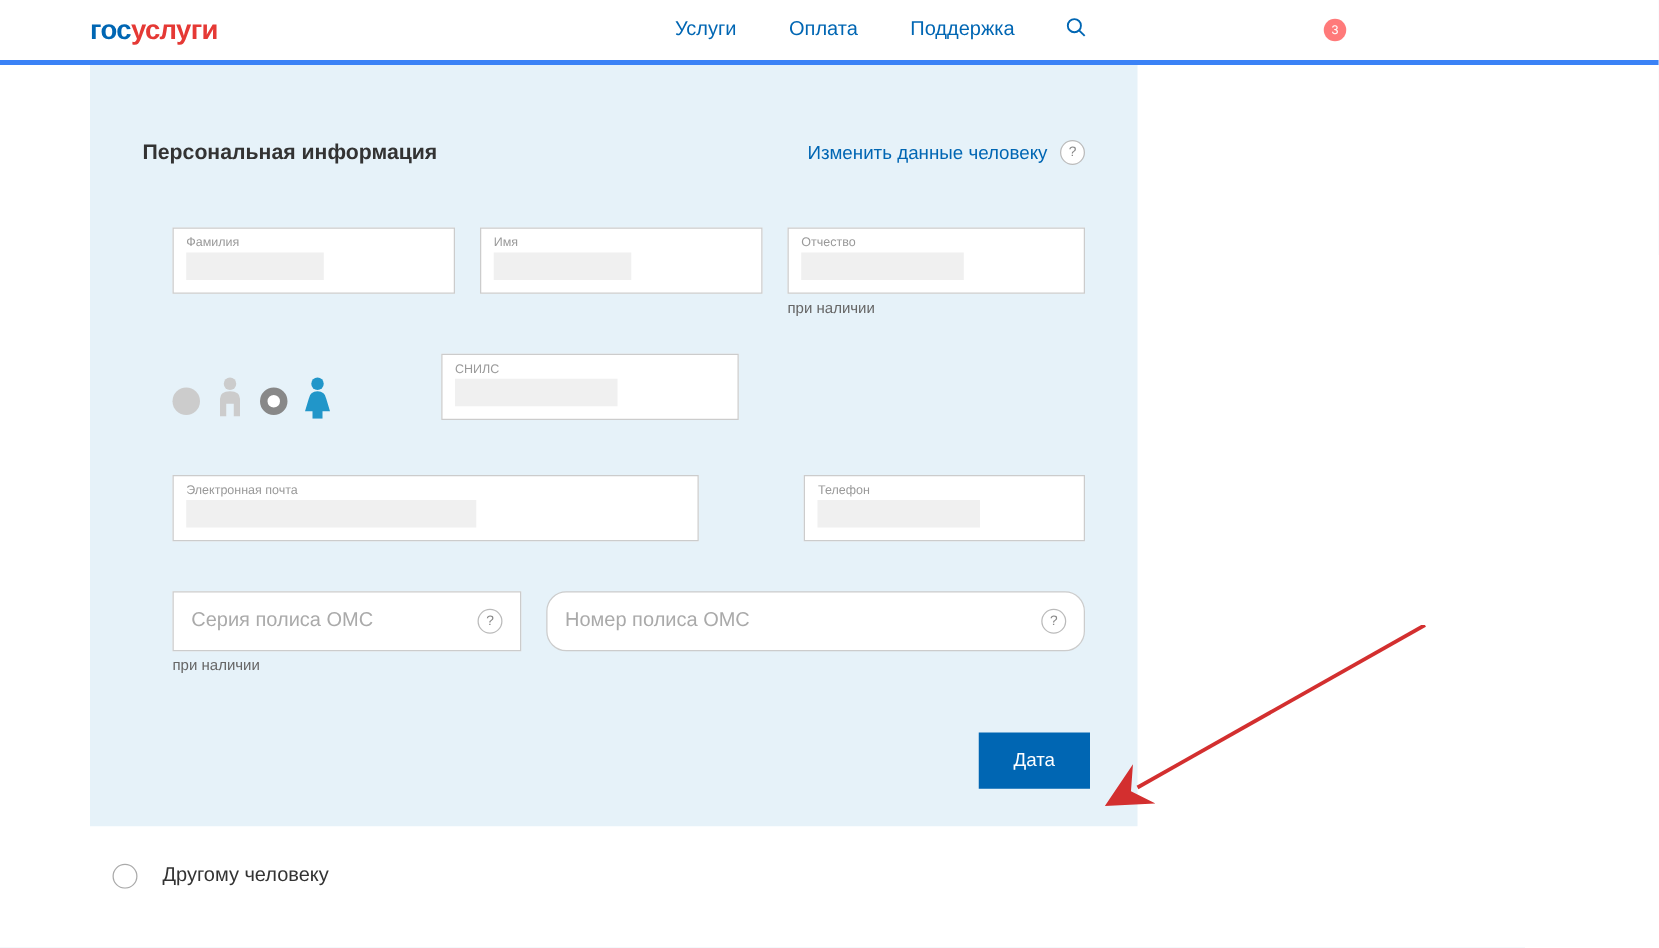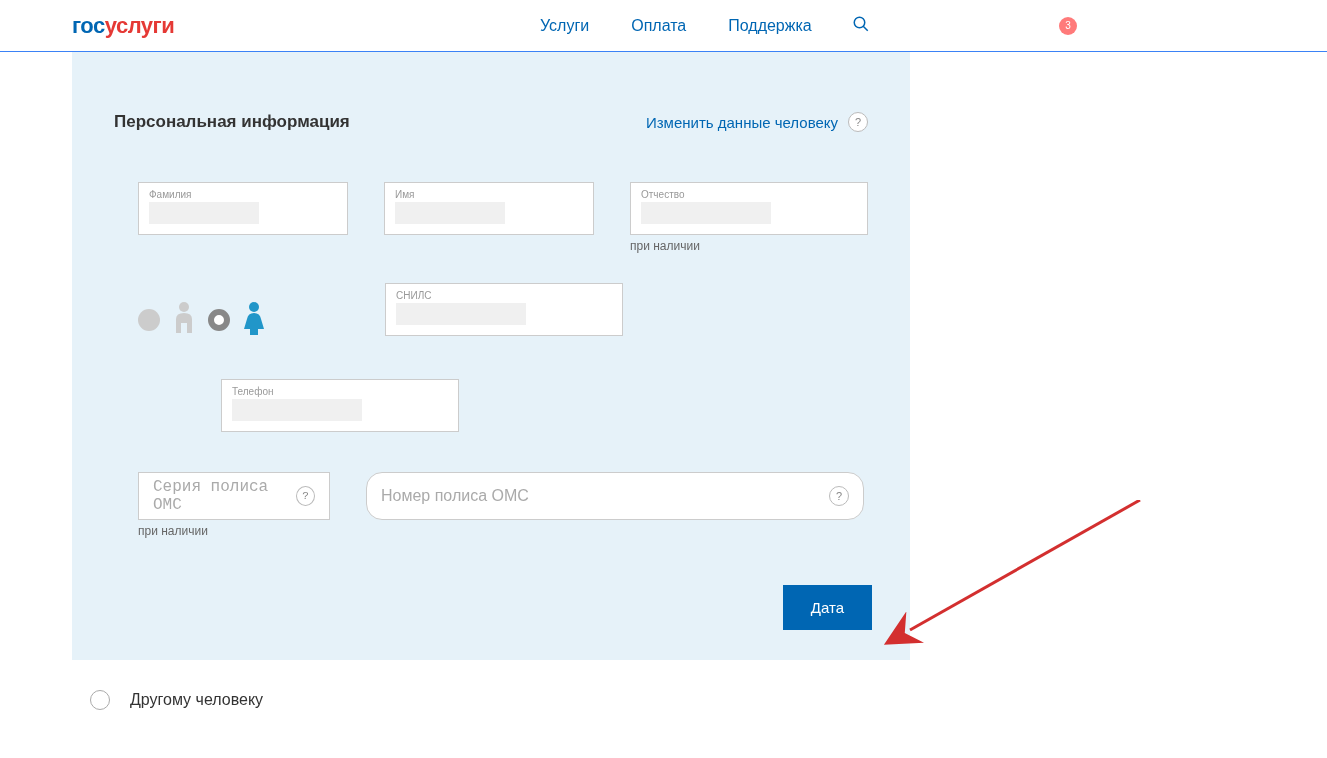"госуслуги" .header { border-bottom: 1px solid #3b82f6 -> 4px solid #3b82f6 }
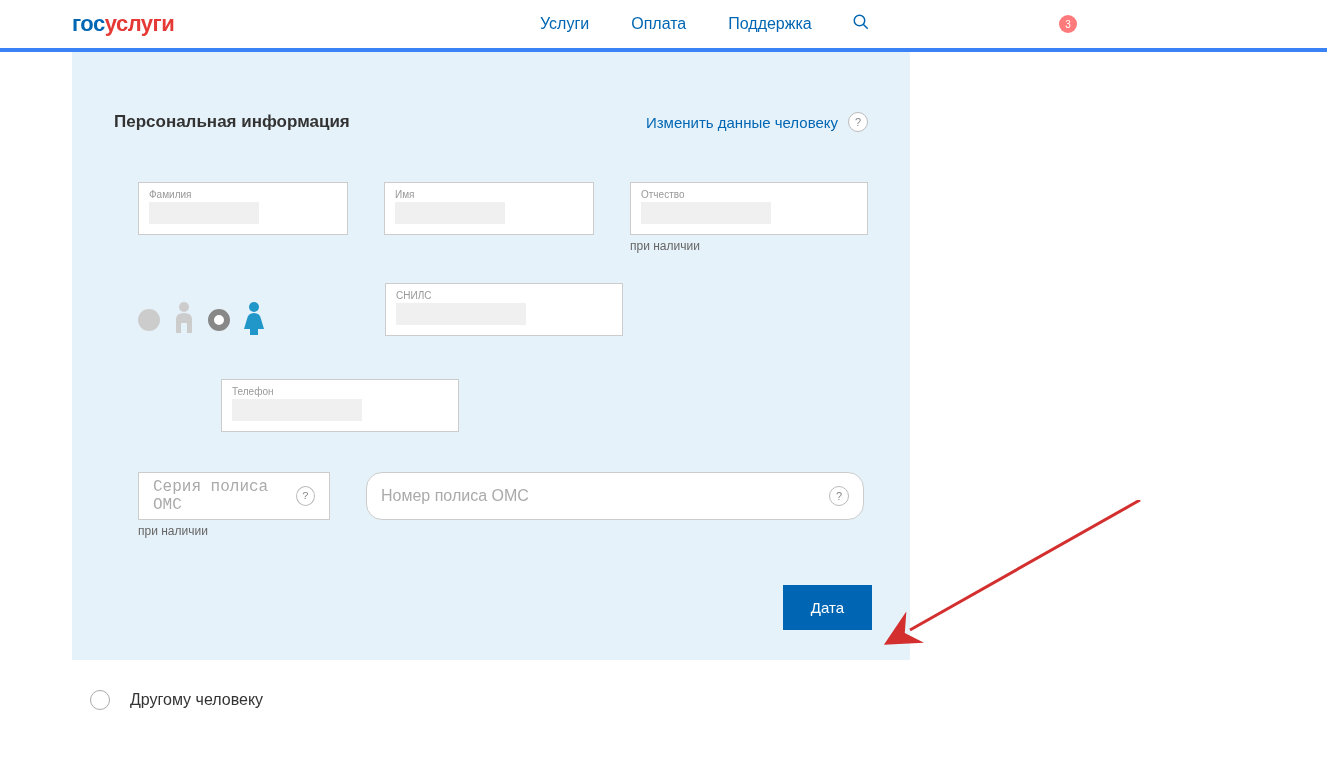"Фамилия" .row { gap: 36px -> 20px }
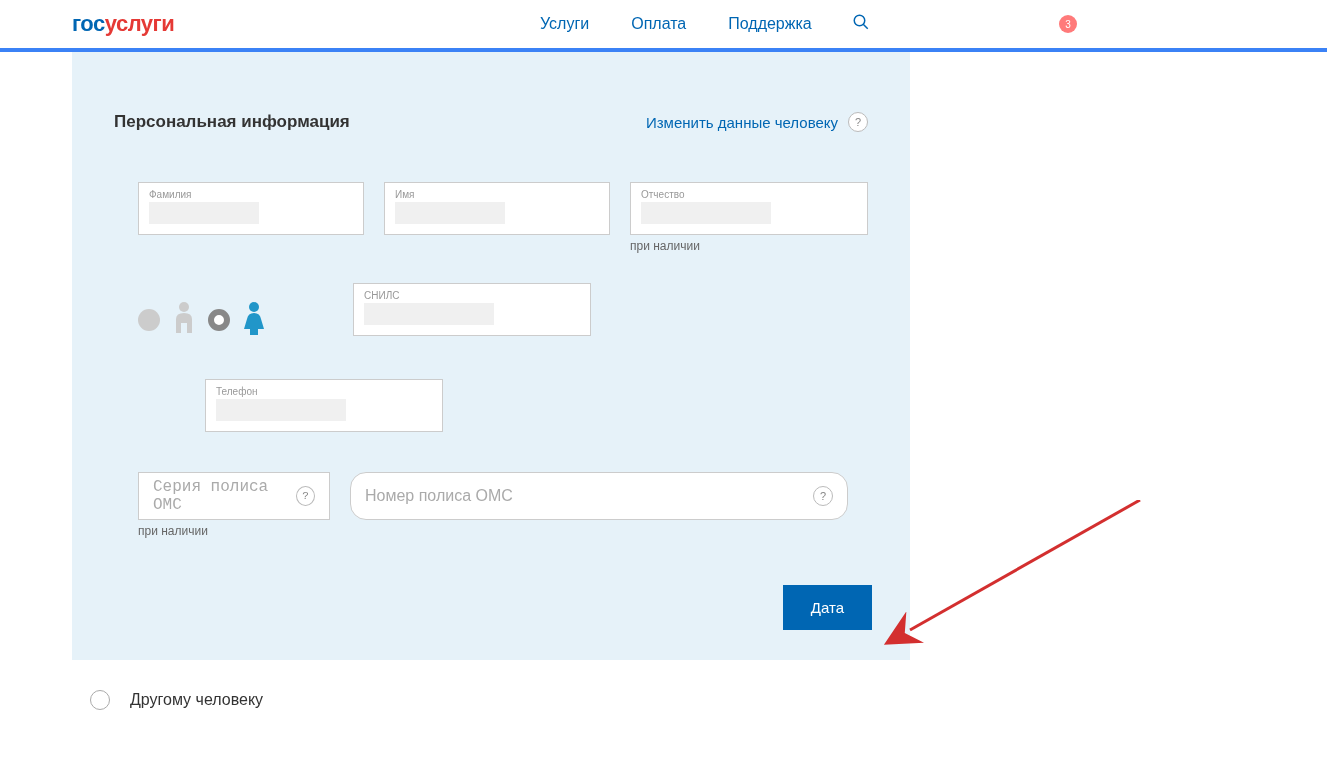"Электронная почта" div.field { html: none -> <div> <span>Электронная почта</span> <div></div> </div> }
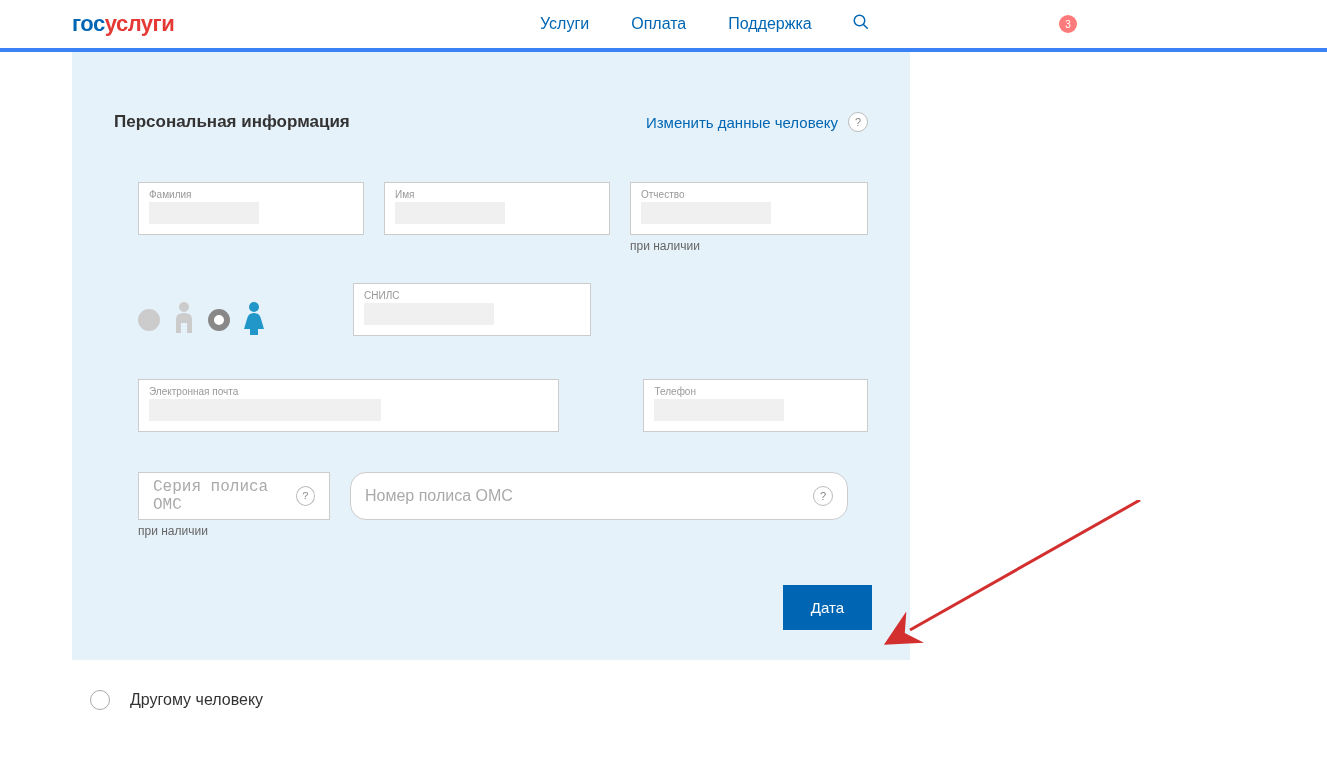"Серия полиса ОМС" .oms1 { font-family: Liberation Mono, monospace -> none; width: 192px -> 279px }
